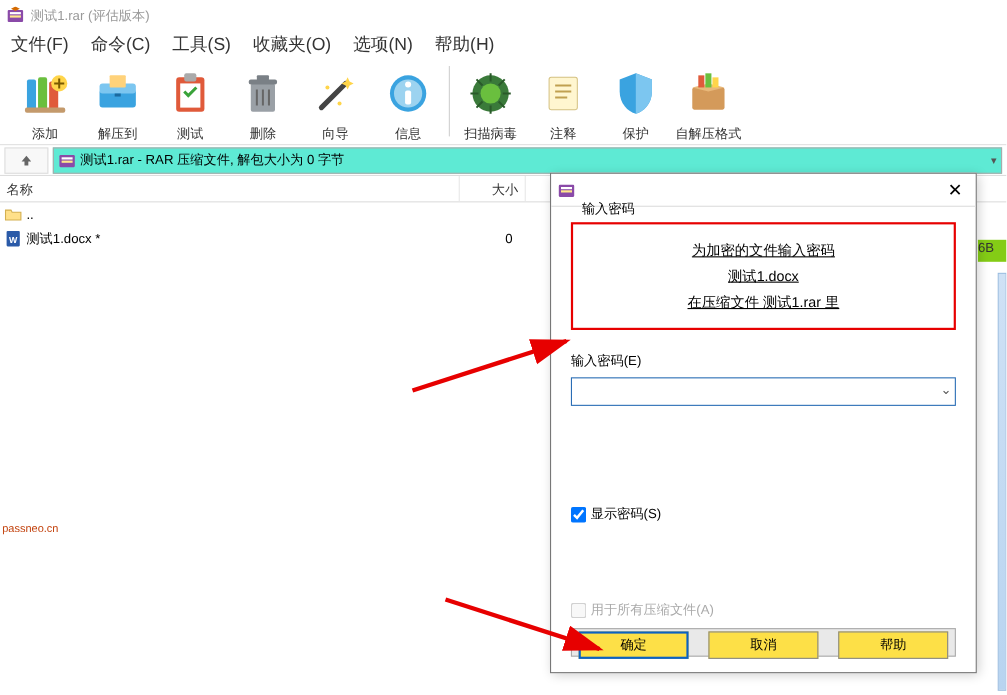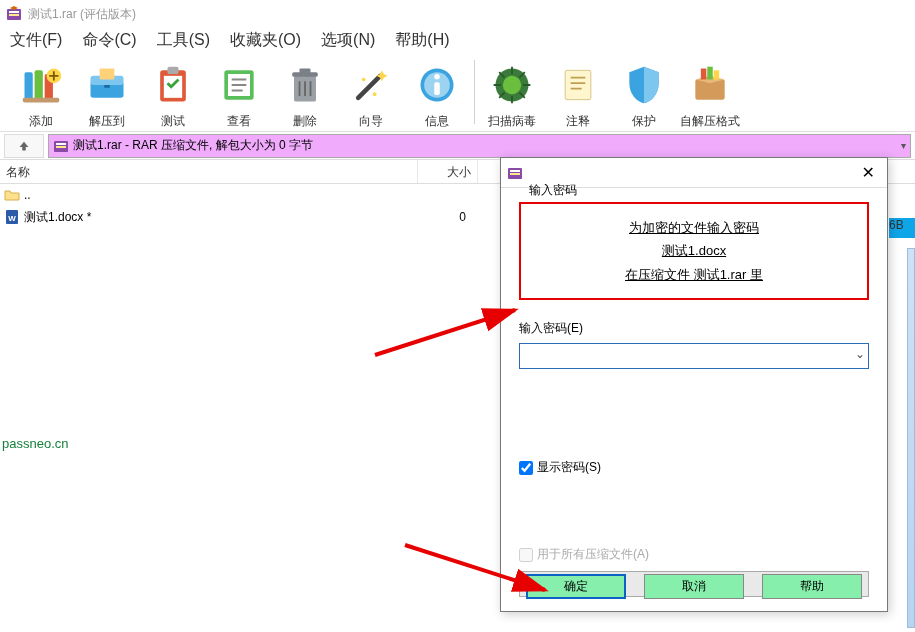"查看" div.tb-item { html: <div> <span> <svg> <rect></rect> <rect></rect> <path></path> </svg> </span> <span>查看</span> </div> -> none }
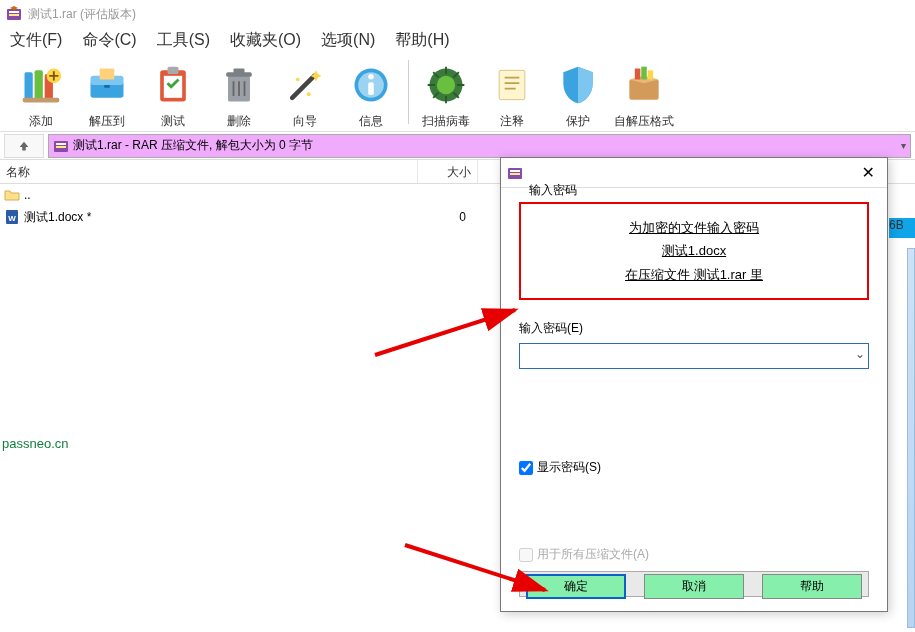"测试1.rar - RAR 压缩文件, 解包大小为" .pathbar .path-box { background: #f0abfc -> #5eead4 }
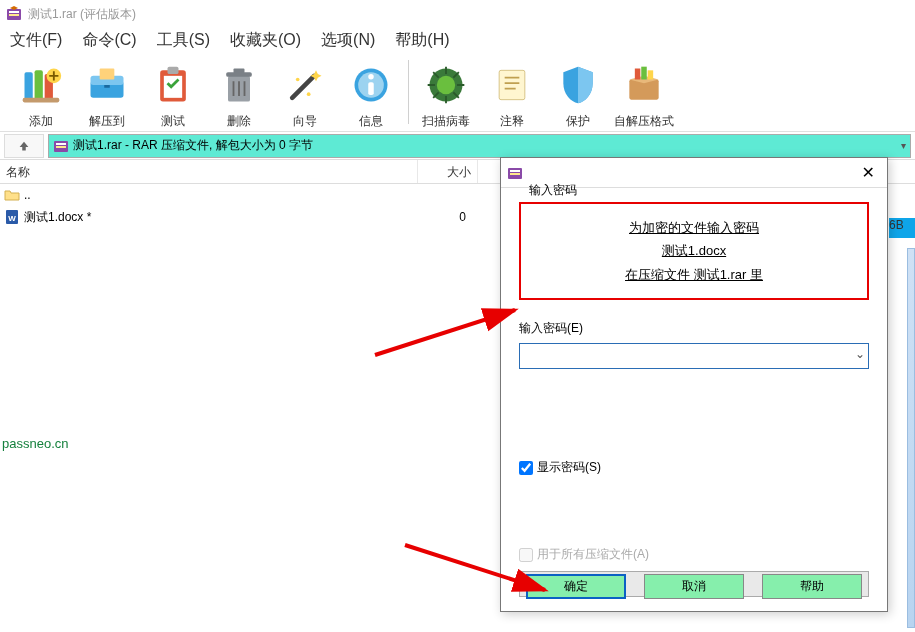"6B" .right-strip { background: #0ea5e9 -> #84cc16 }
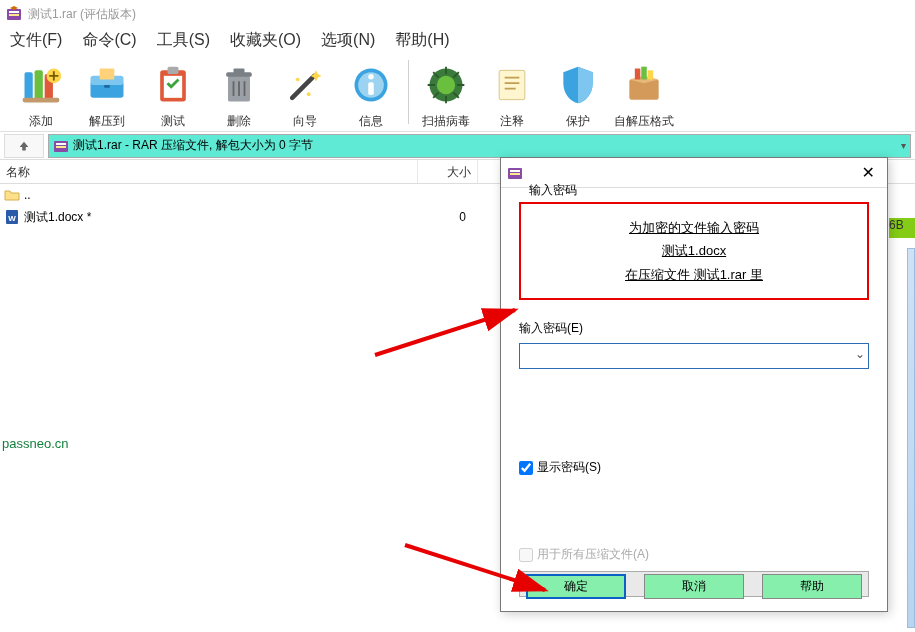"passneo.cn" .watermark { color: #15803d -> #c2410c; font-size: 13px -> 10px; top: 436px -> 476px }
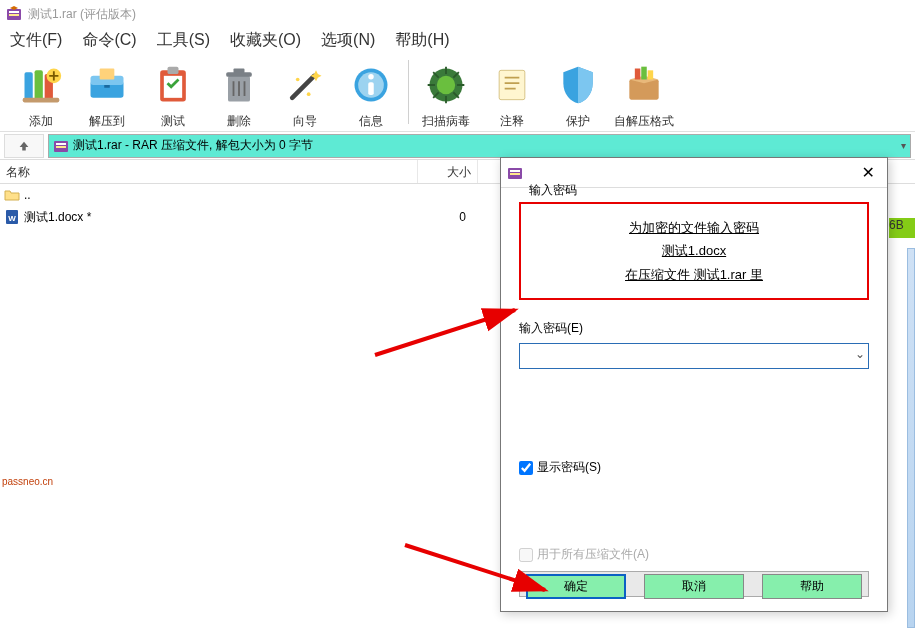"确定" .dlg-footer button { background: #86efac -> #fde047 }
